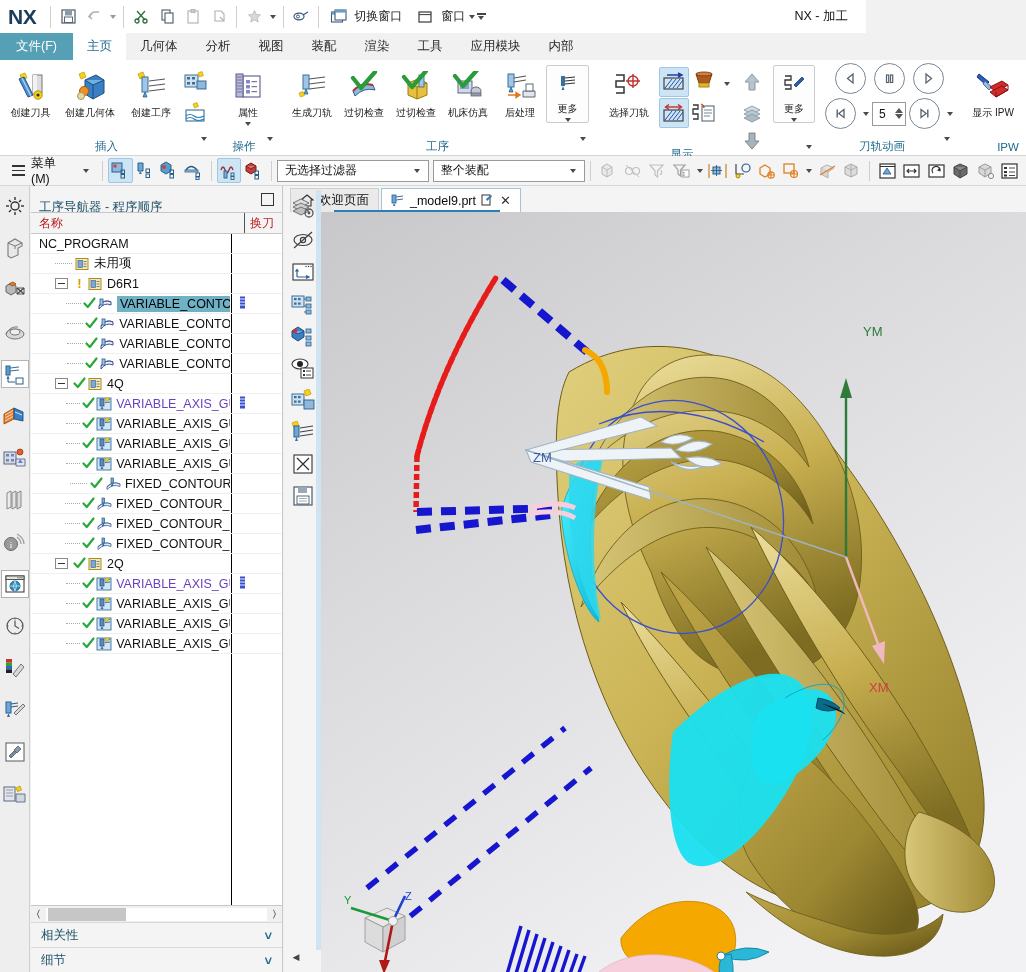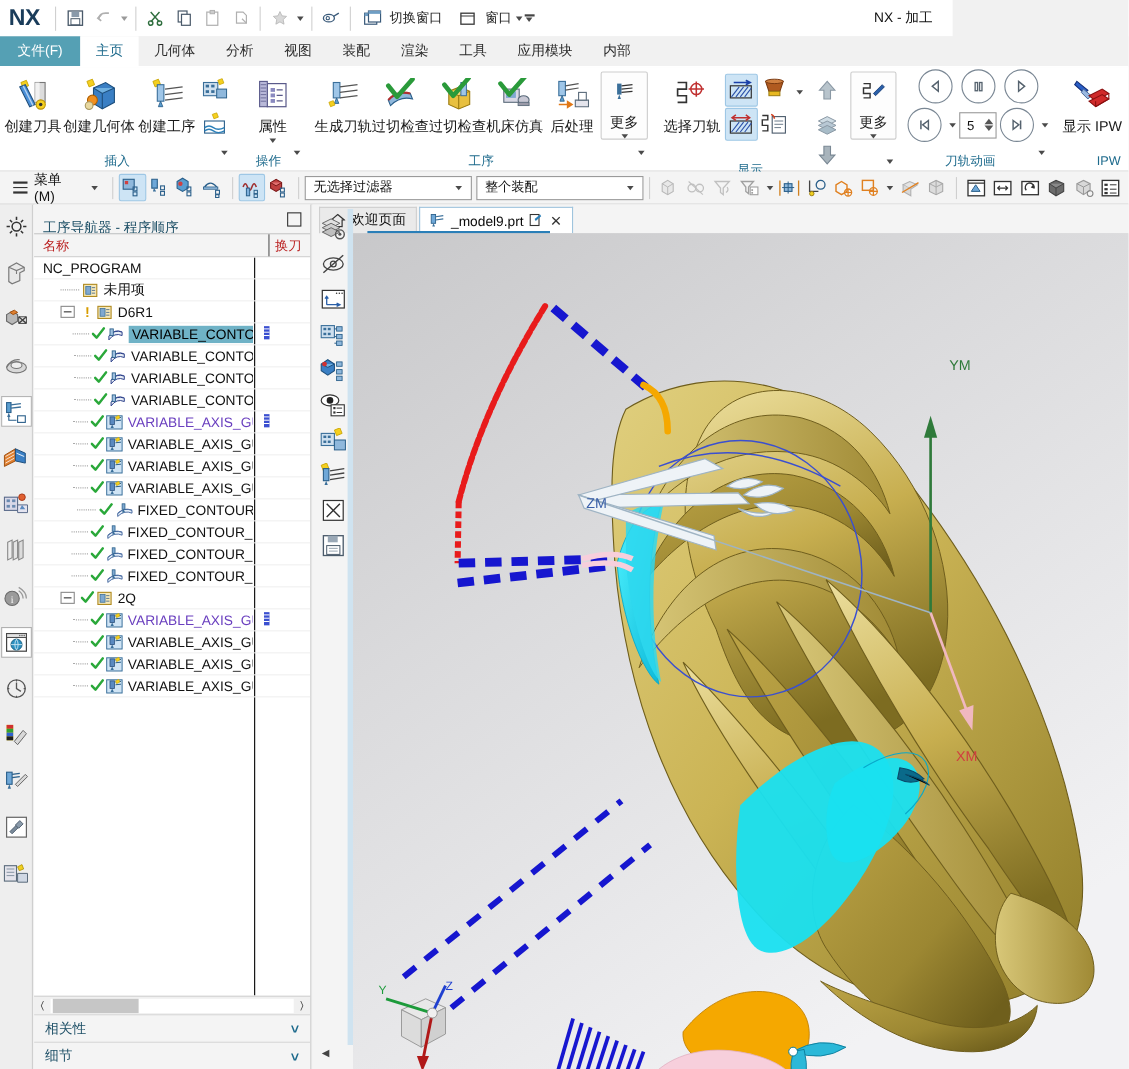"创建刀具" .bigbtn .txt { font-size: 13px -> 10px }
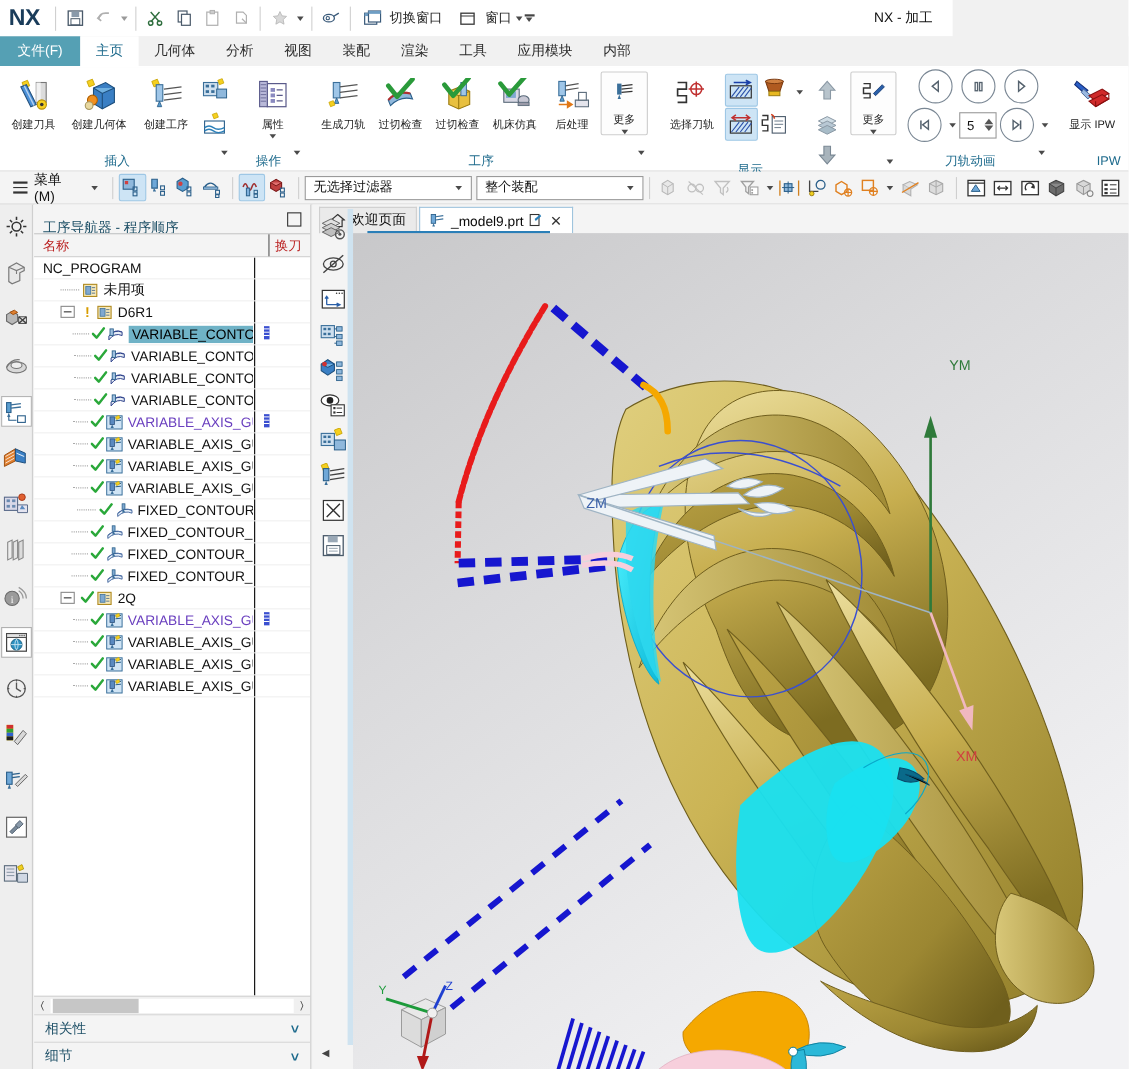"4Q" div.row { html: none -> <div> <div> <span></span> <span> <i></i> </span> <span> <svg> <path></path> </svg> </span> <span> <svg> <rect></rect> <rect></rect> <g> <line></line> <line></line> <line></line> </g> </svg> </span> <span>4Q</span> </div> <div></div> </div> }
